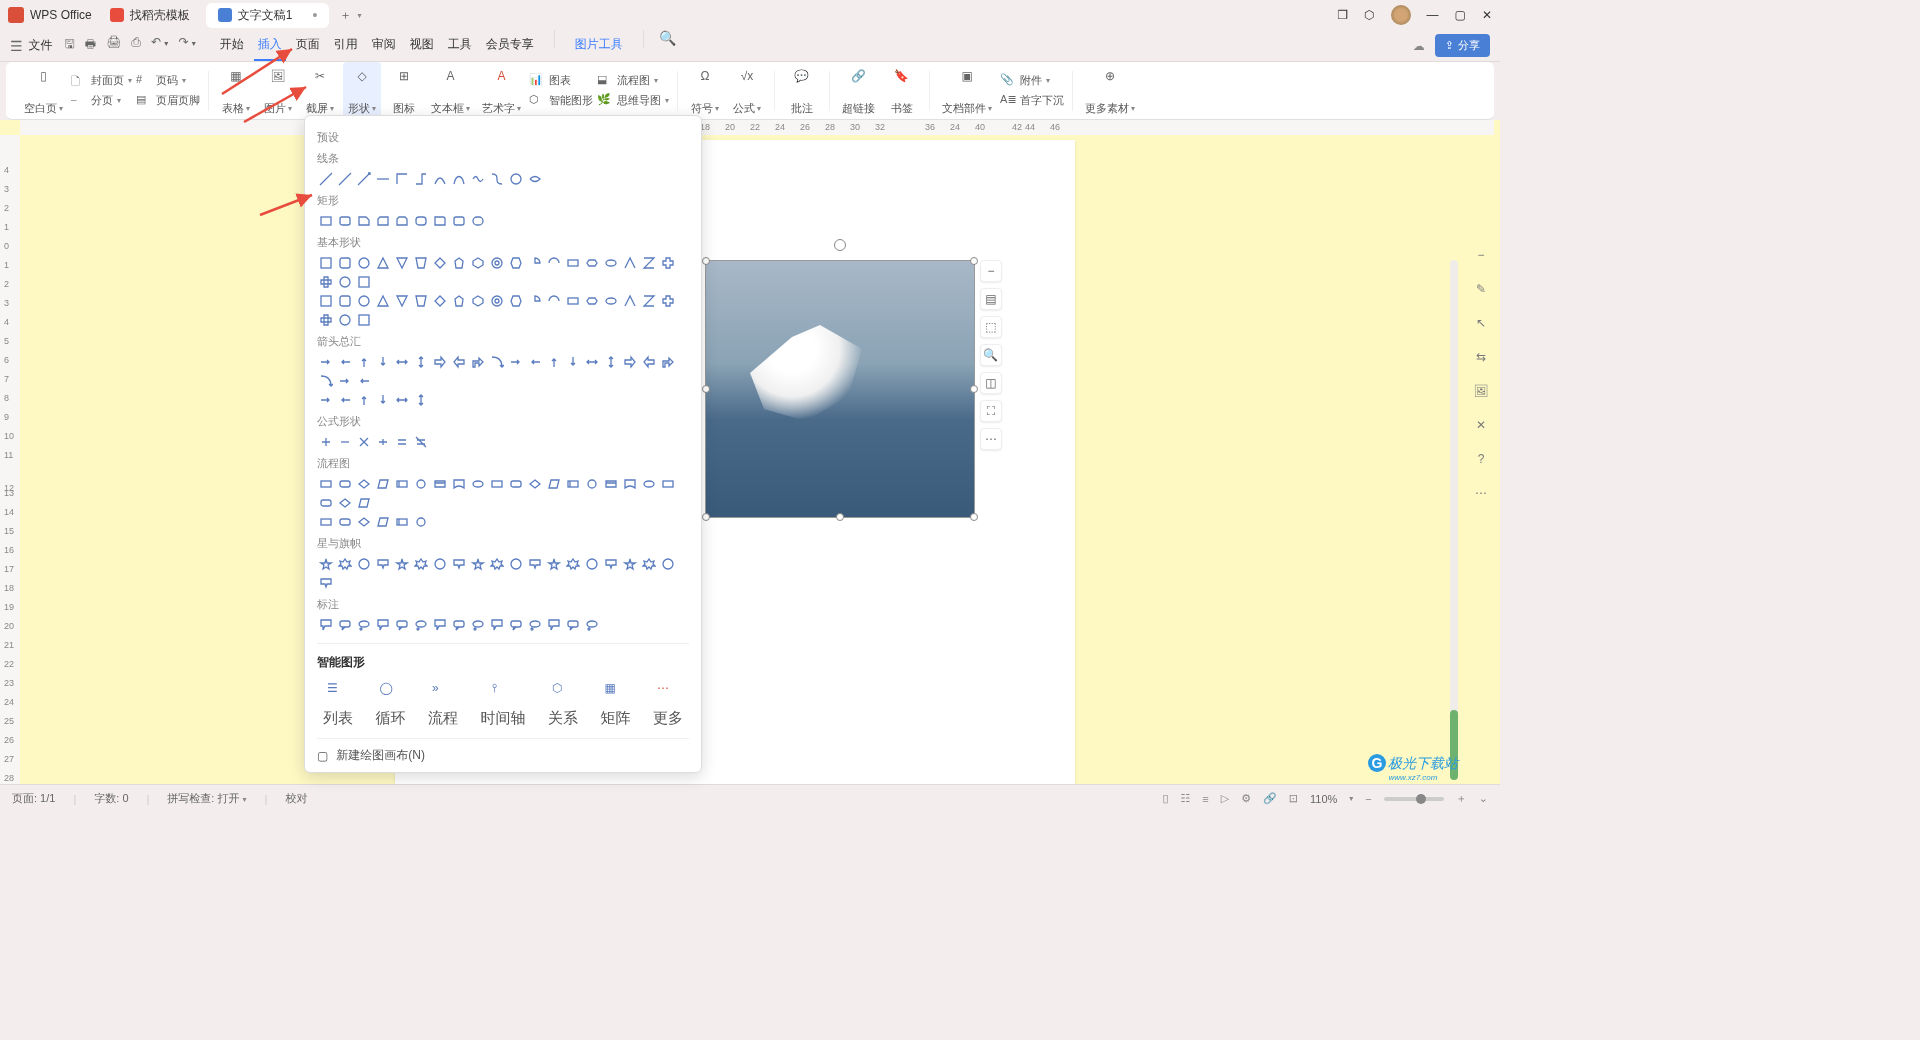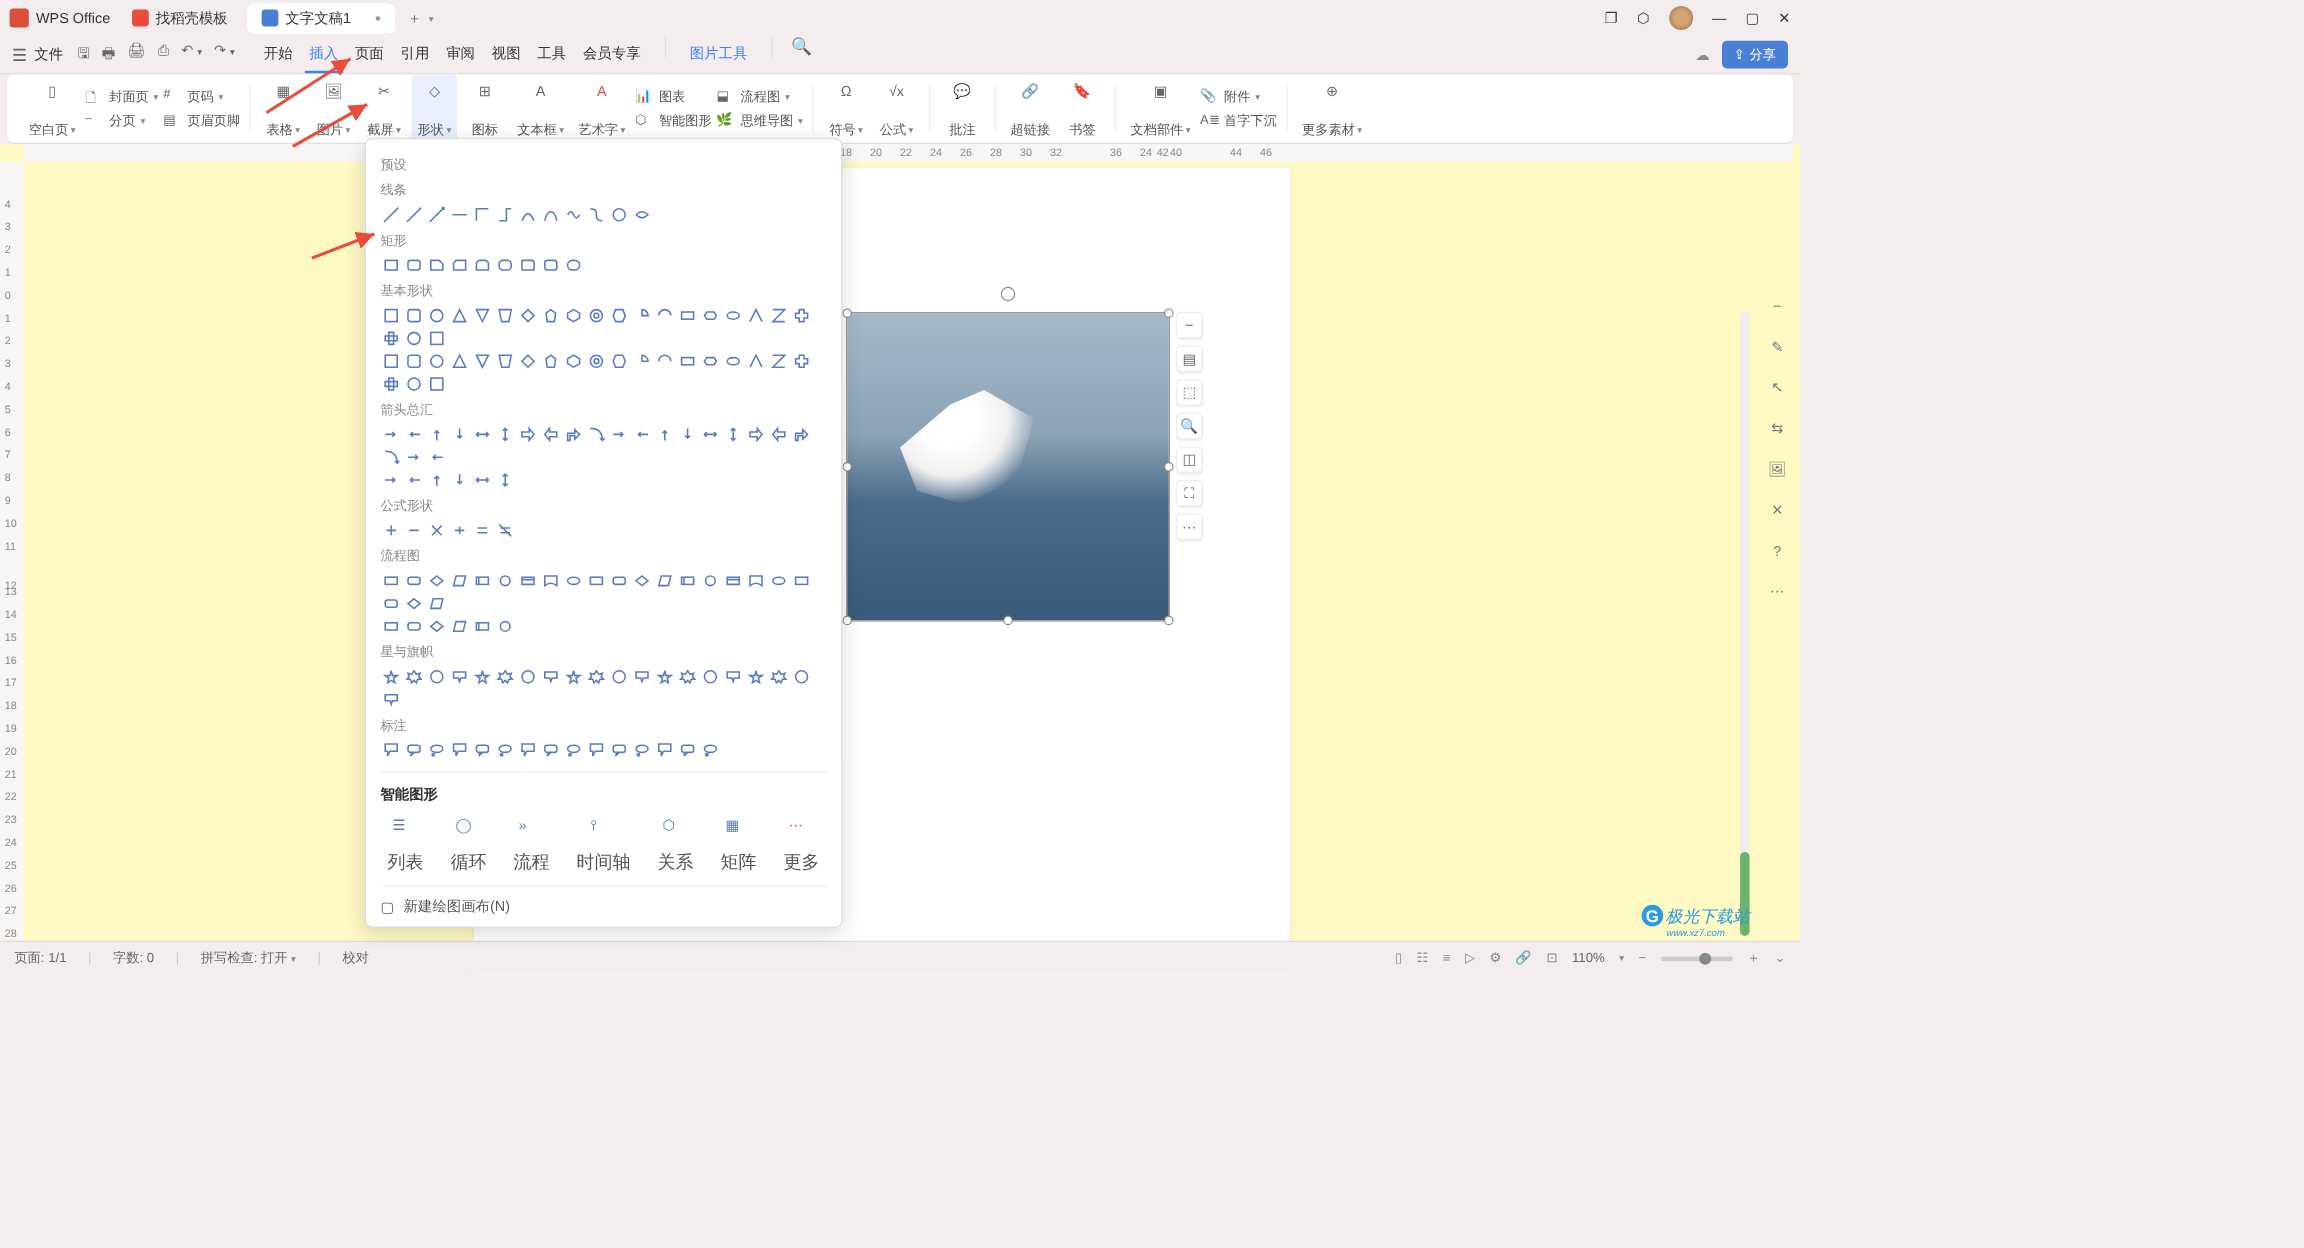"42" span.tick { left: 944px -> 992px }
